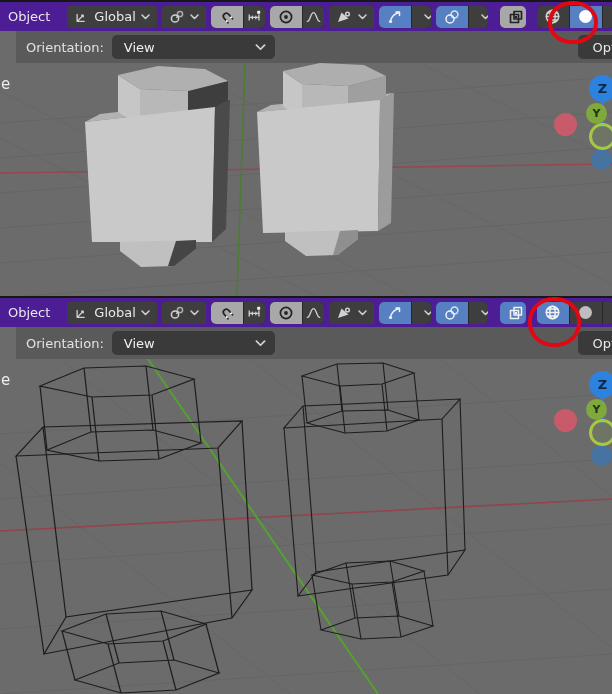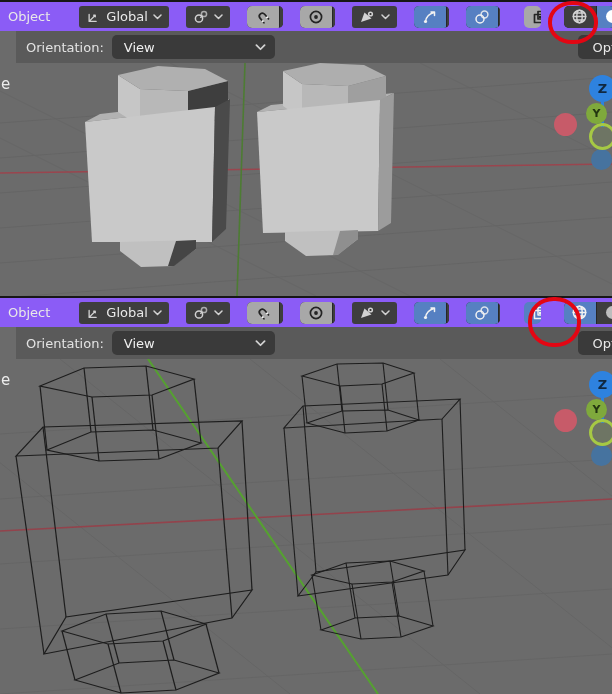"Object" .toolbar { background: #8b5cf6 -> #4c1d95; gap: 17px -> 5px }
